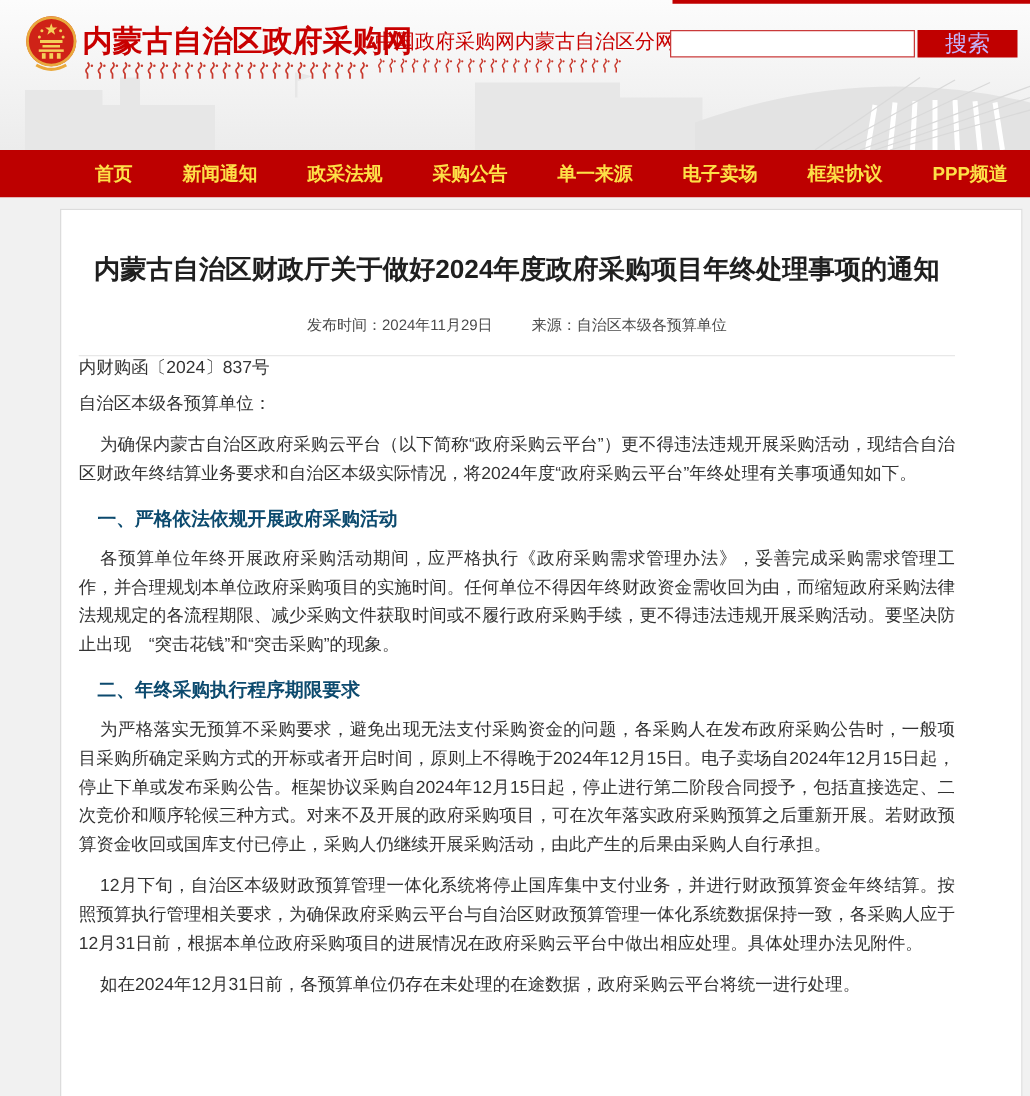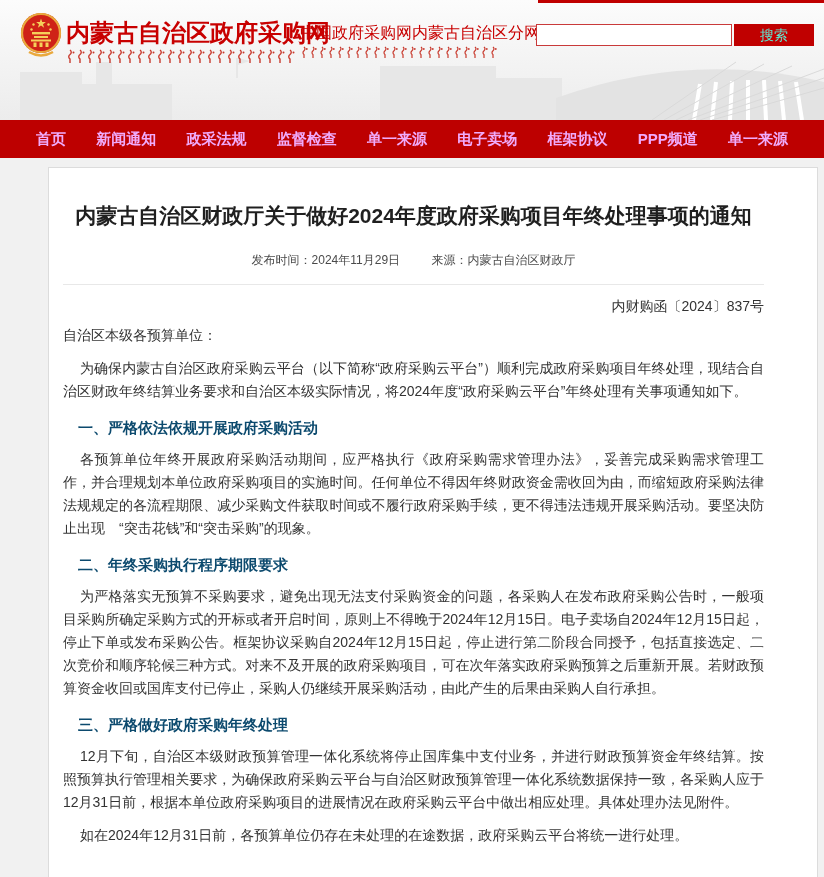"搜索" .search-button { color: #5eead4 -> #c4b5fd; font-size: 14px -> 18px }
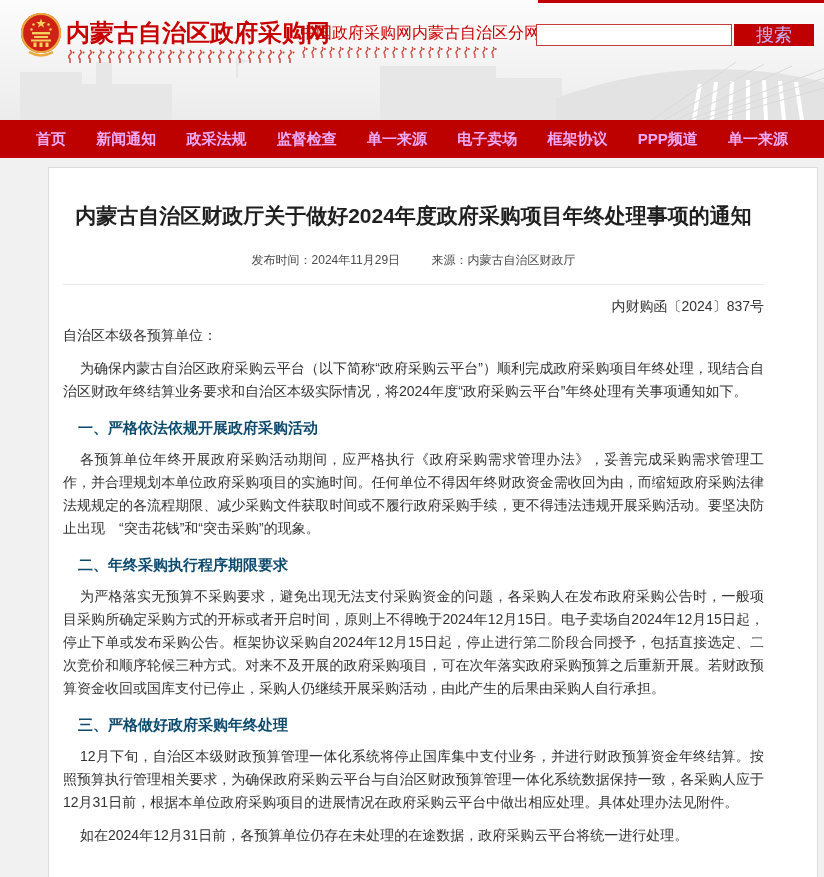"首页" .nav-item { color: #f0abfc -> #fde047; margin-left: none -> 40px }
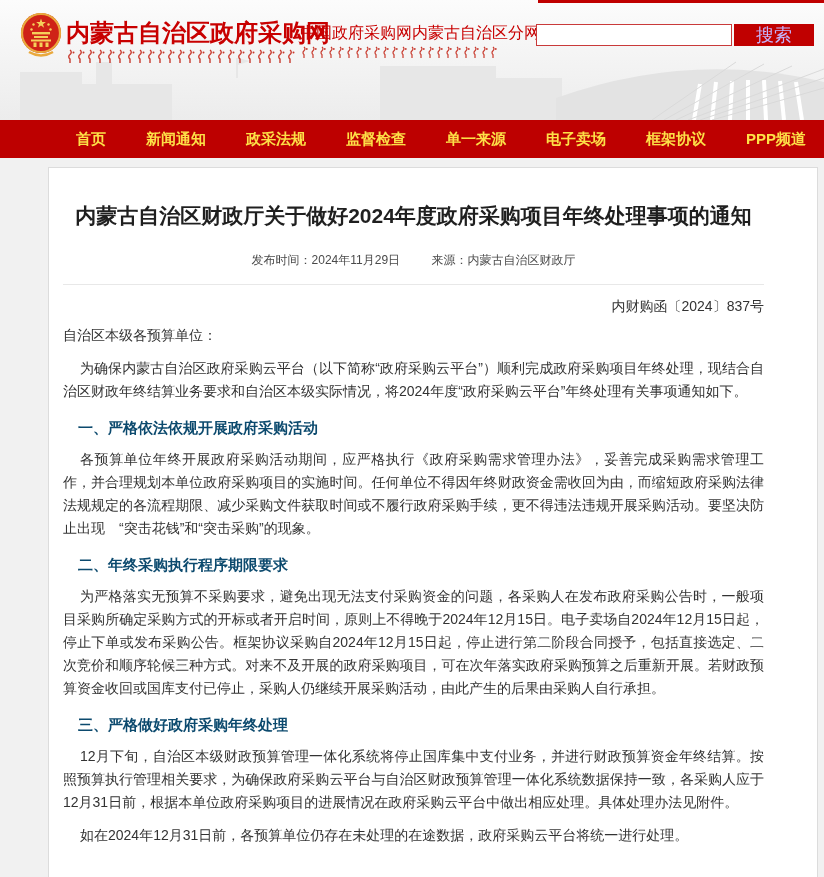"监督检查" a.nav-item { text: 监督检查 -> 采购公告 }
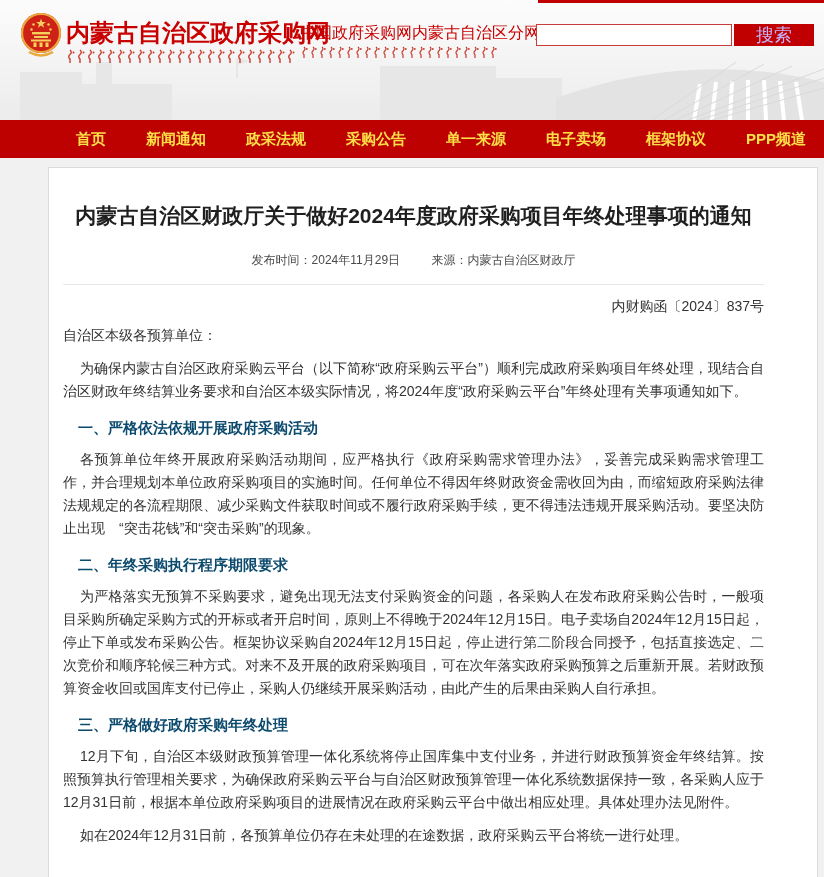"来源：内蒙古自治区财政厅" span { text: 内蒙古自治区财政厅 -> 自治区本级各预算单位 }
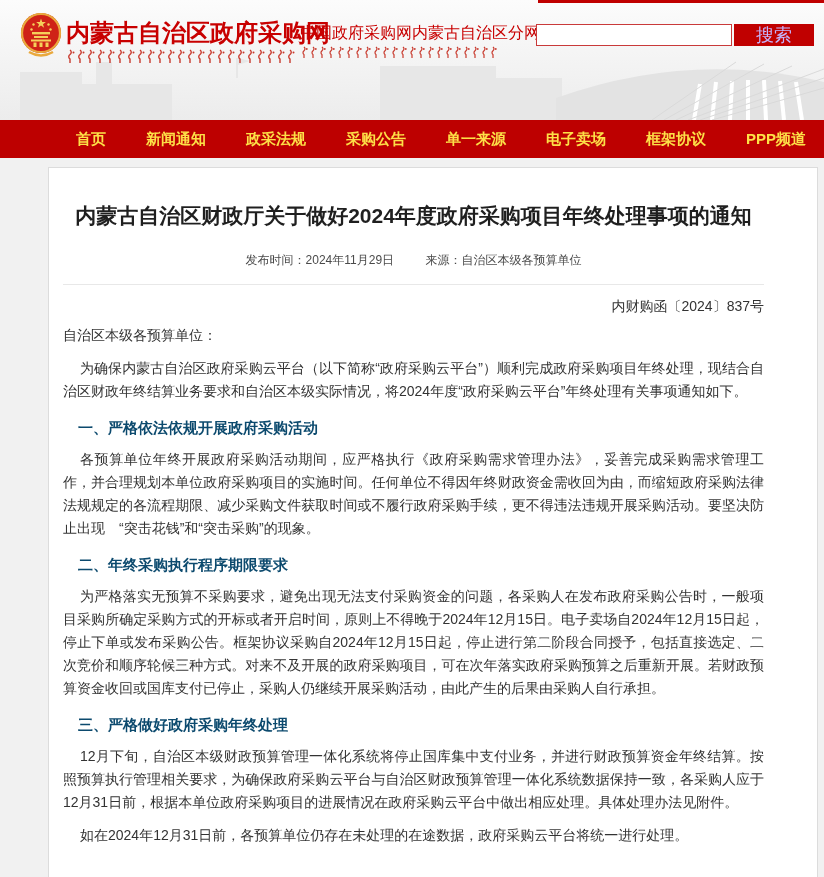"内财购函〔2024〕837号" .doc-number { margin-top: 13px -> 0; text-align: right -> left }
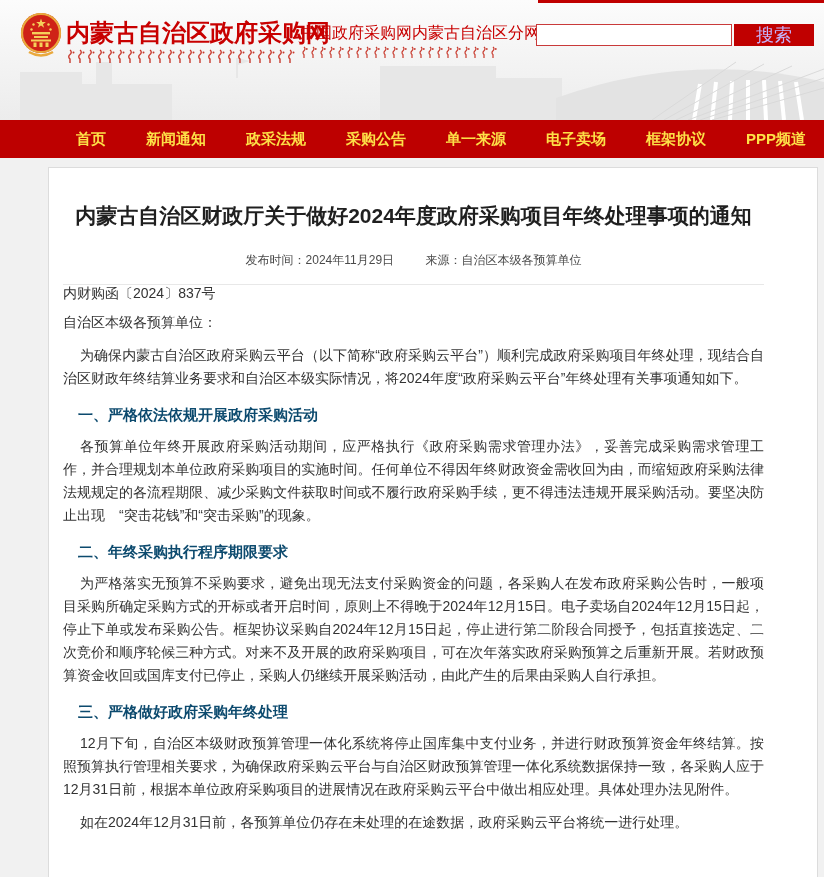"为确保内蒙古自治区政府采购云平台（以下简称“政府采购云平台”）顺利完成政府采购项" p.para { text: 顺利完成政府采购项目年终处理 -> 更不得违法违规开展采购活动 }
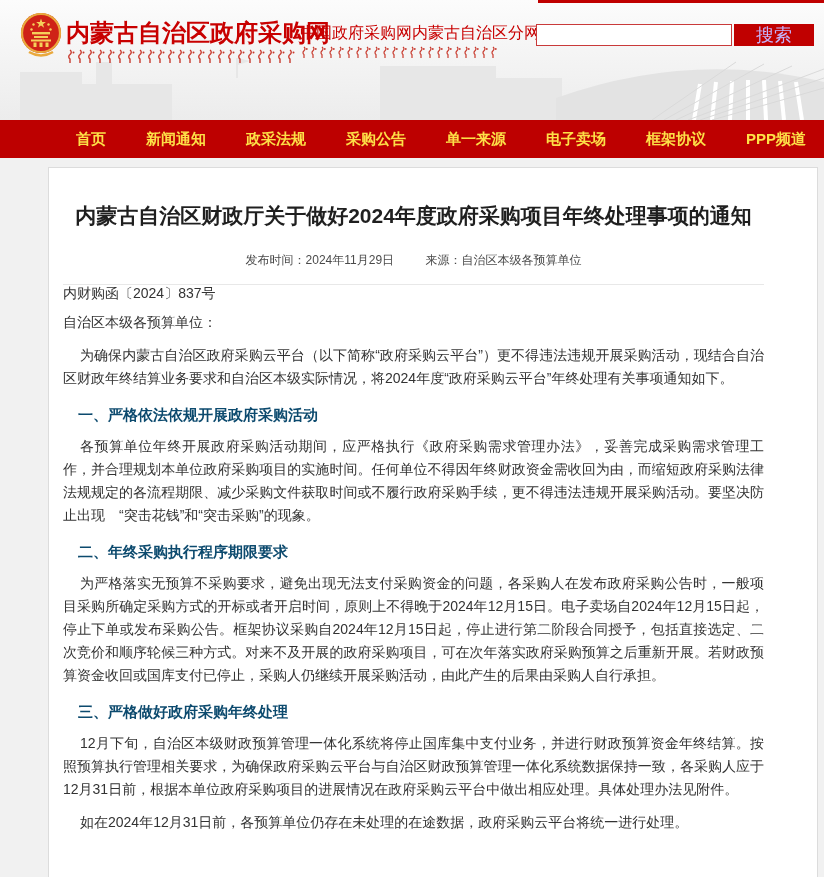"三、严格做好政府采购年终处理" h3.sec { html: <h3>三、严格做好政府采购年终处理</h3> -> none }
